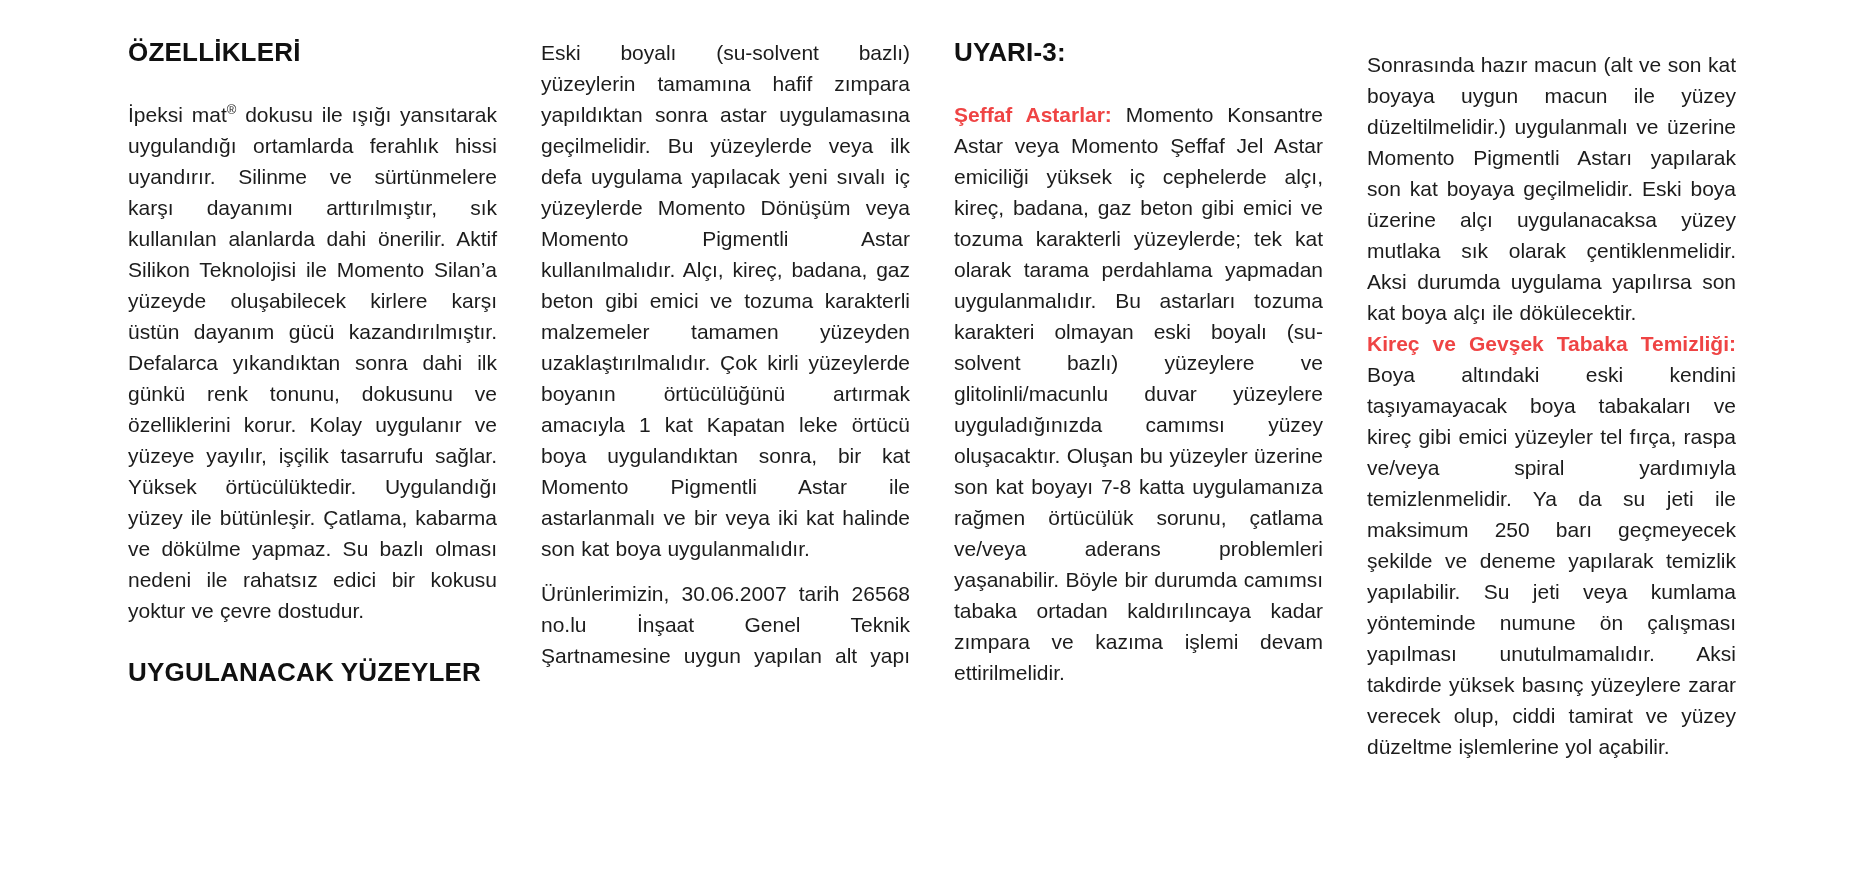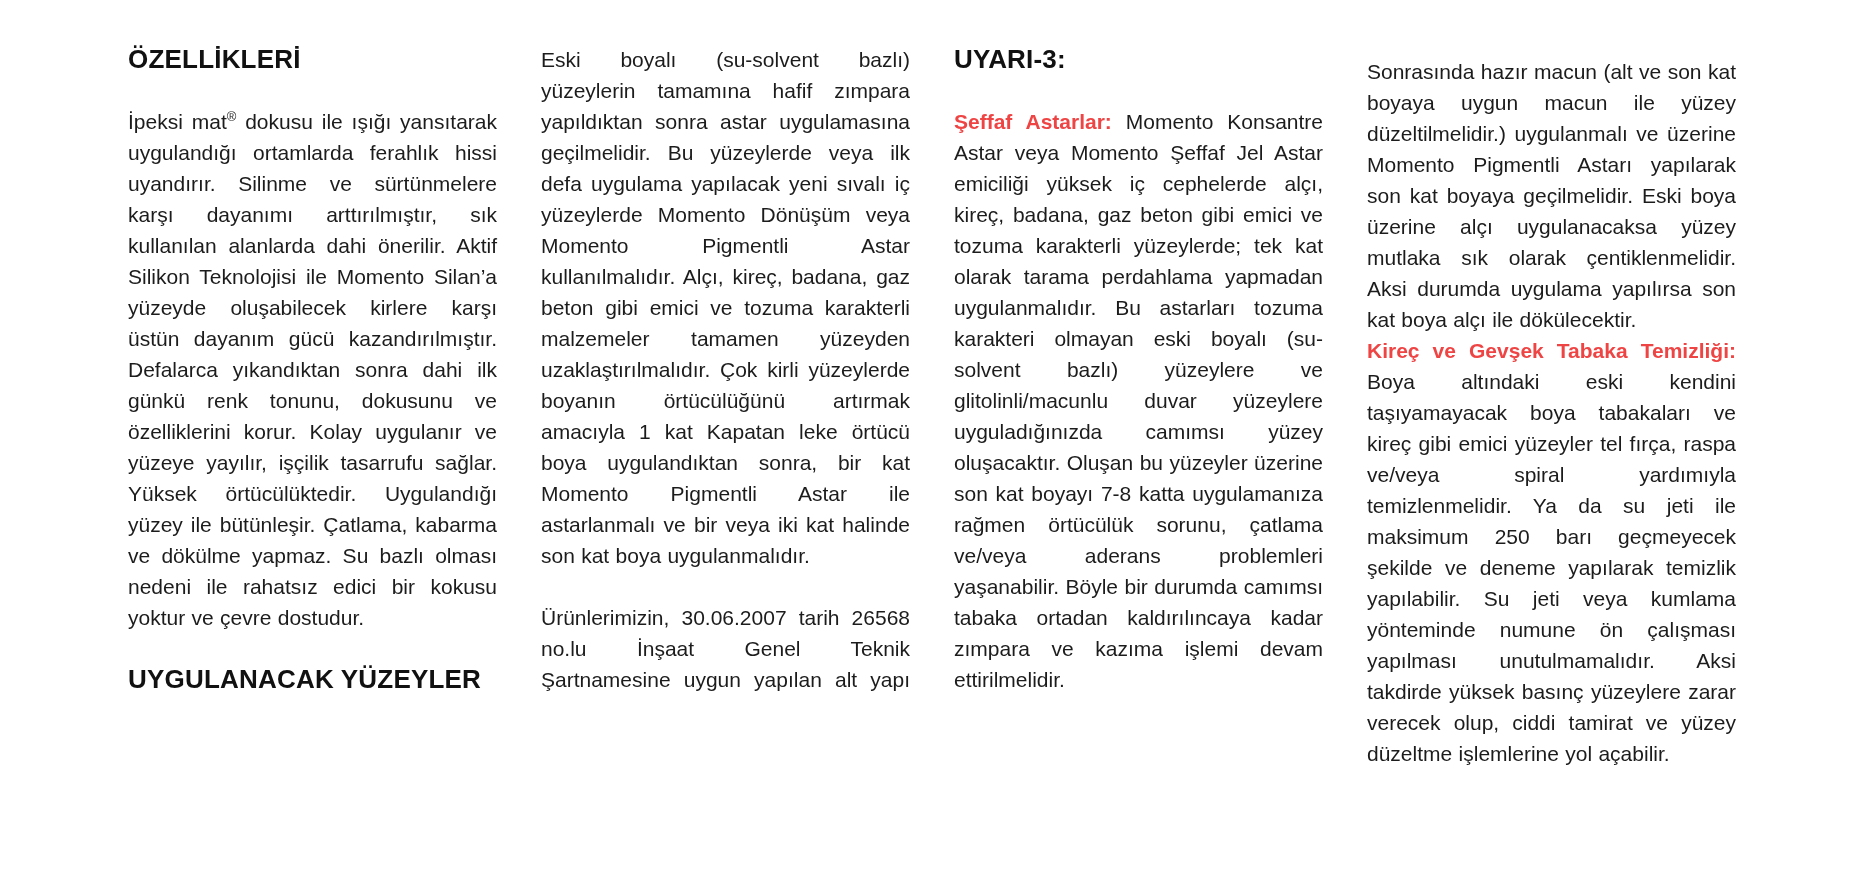"ÖZELLİKLERİ" .cols { top: 44px -> 37px }
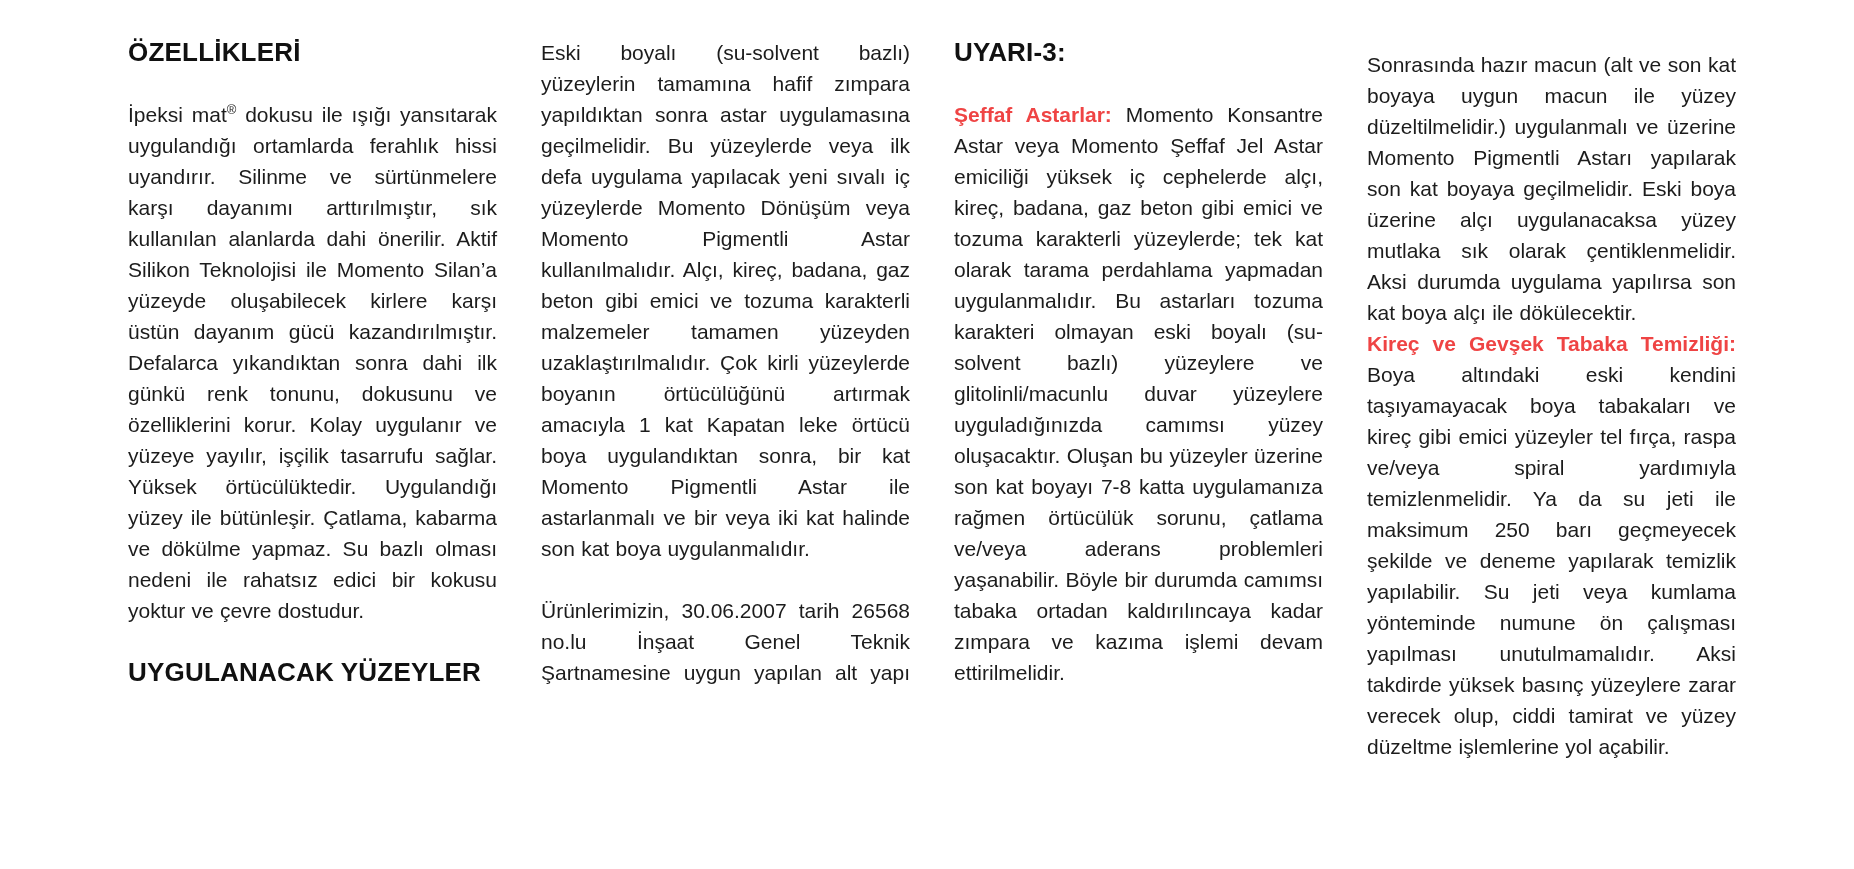"Ürünlerimizin, 30.06.2007 tarih 26568" p.gap { margin-top: 31px -> 14px }
